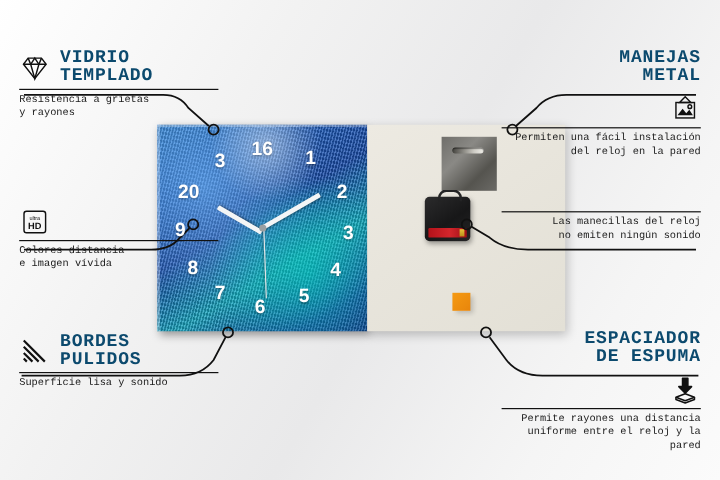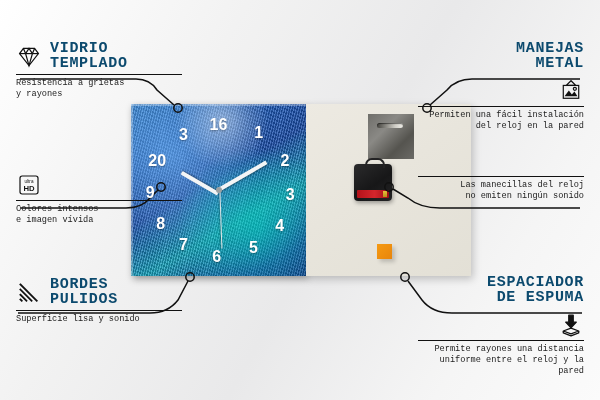"Colores intensos" div.desc { text: intensos -> distancia }
